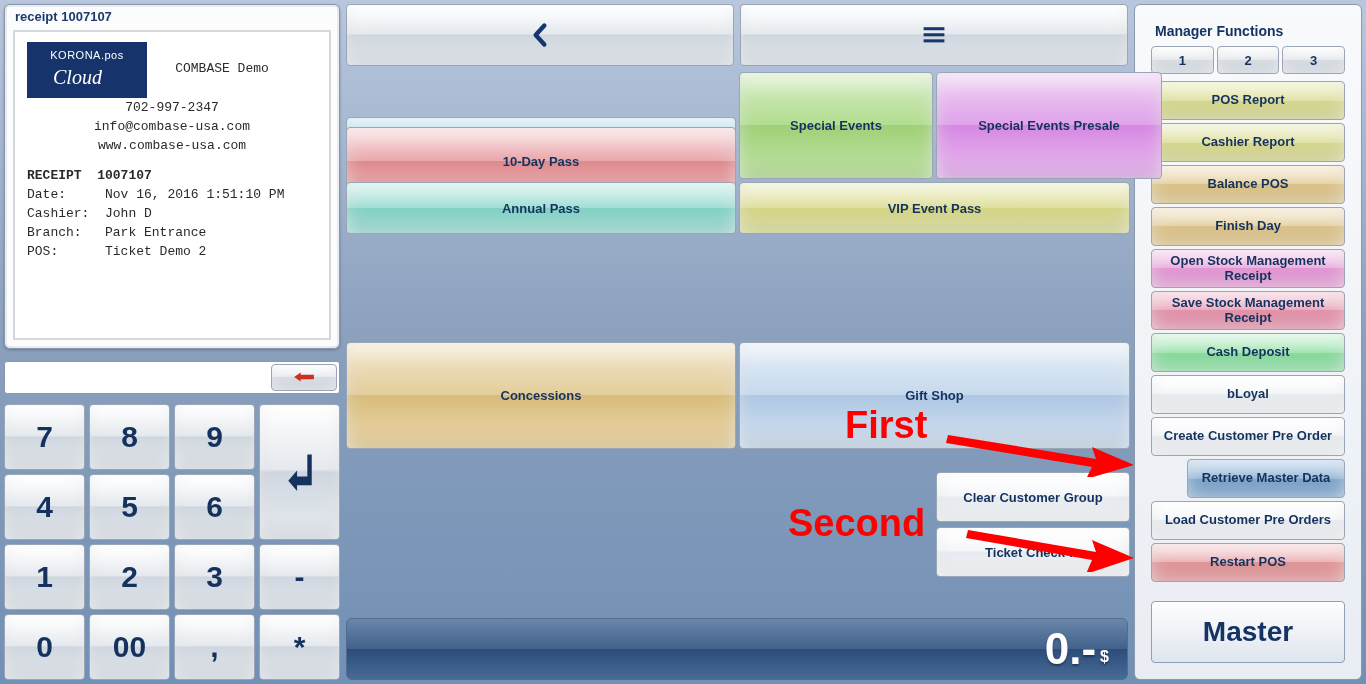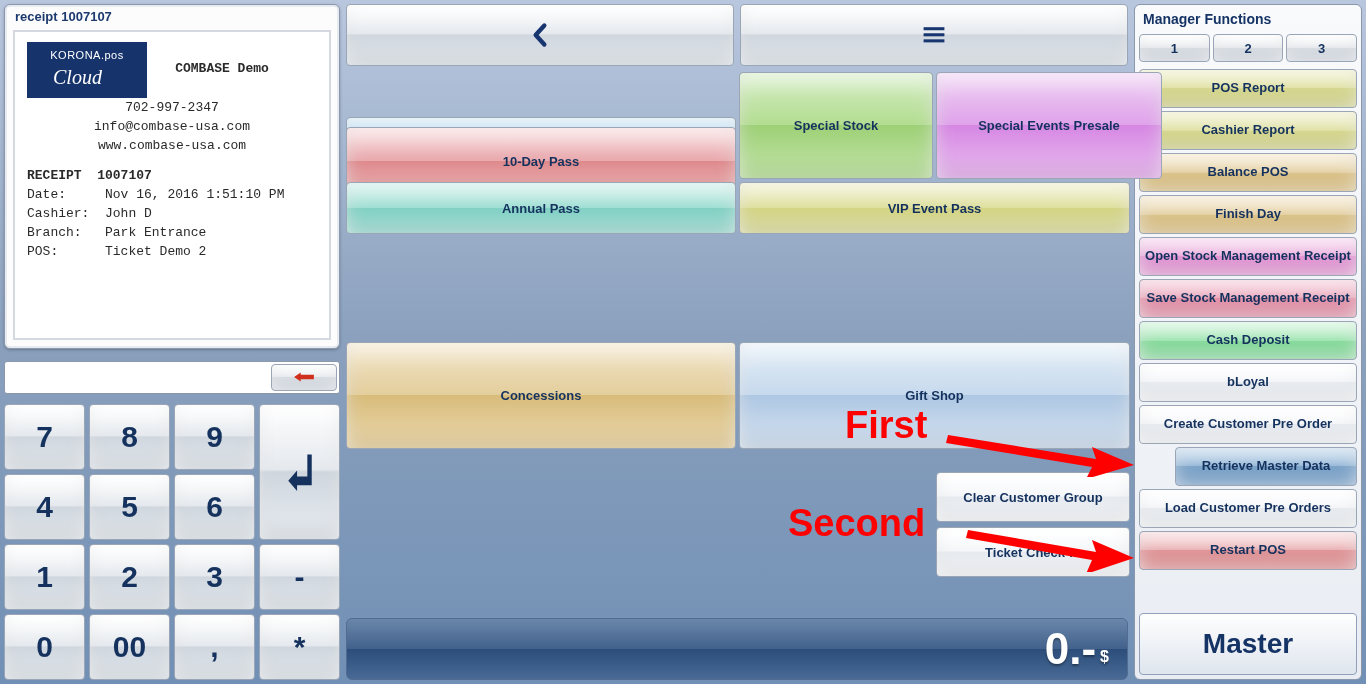"Manager Functions" .mgr-card { padding: 4px -> 16px }
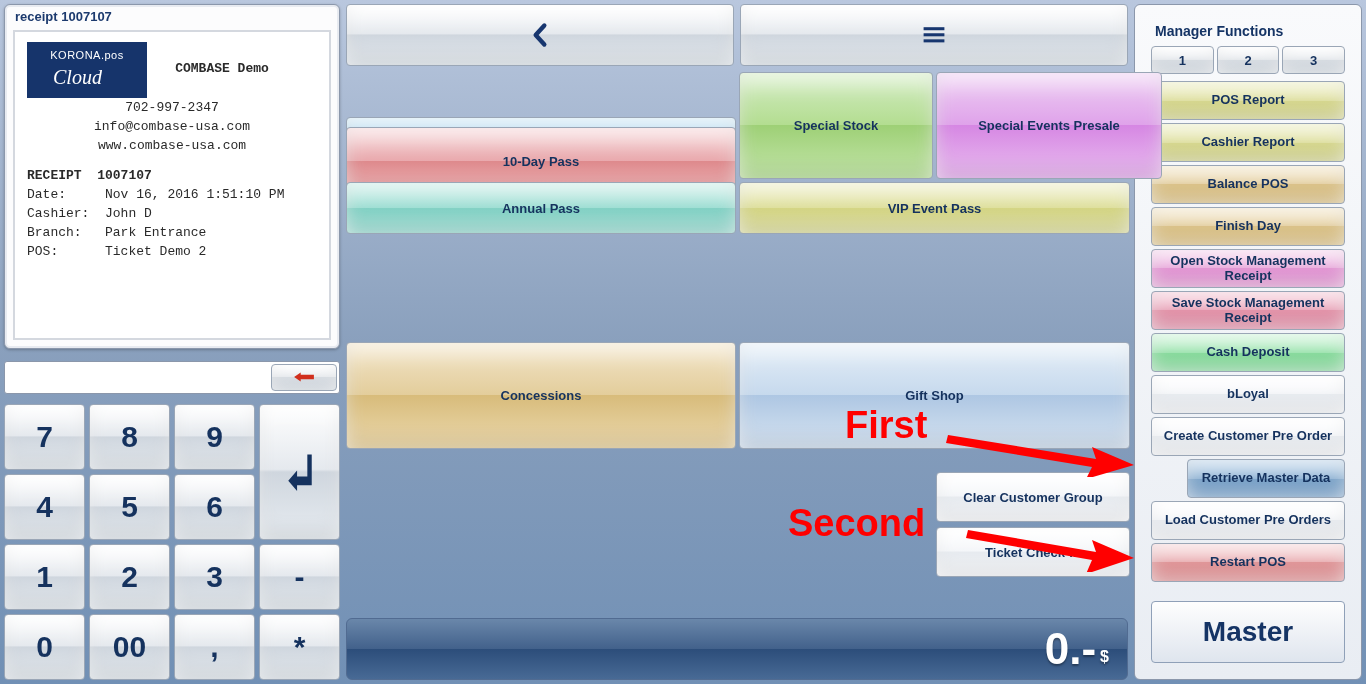"COMBASE Demo" div.center-text { font-weight: bold -> none }
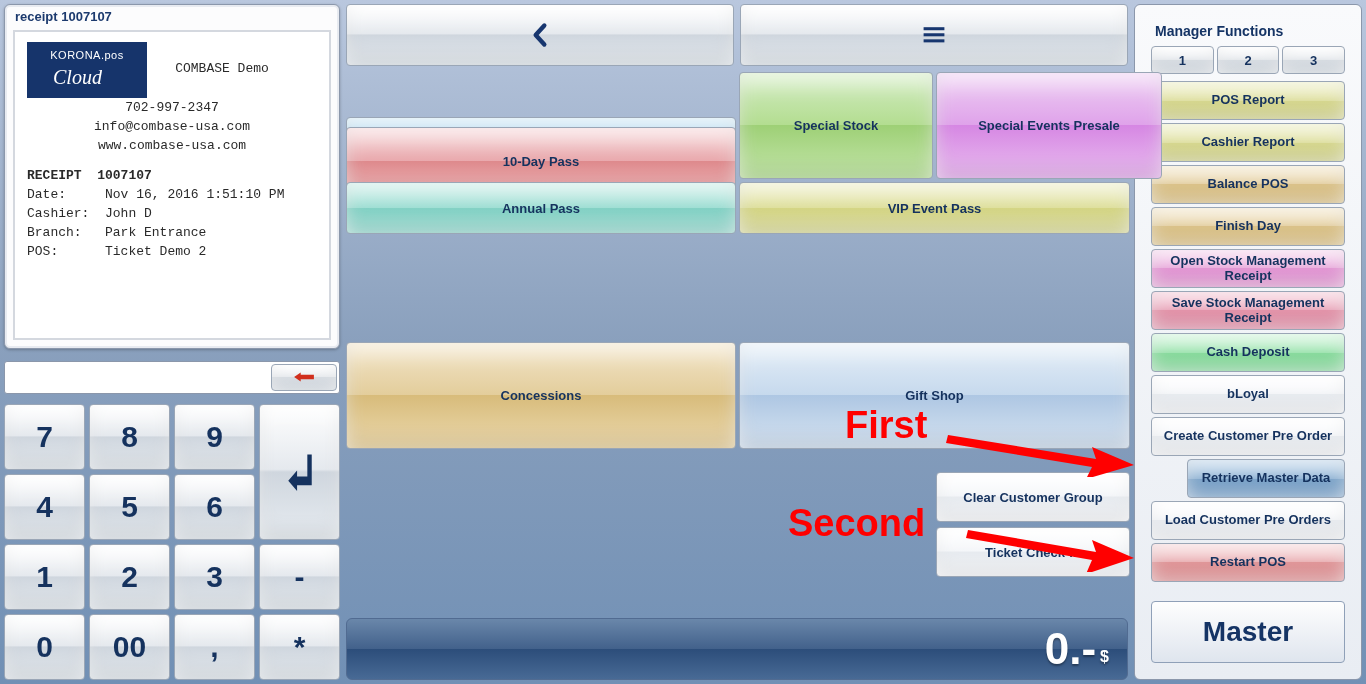"Special Stock" div.tile { text: Stock -> Events }
